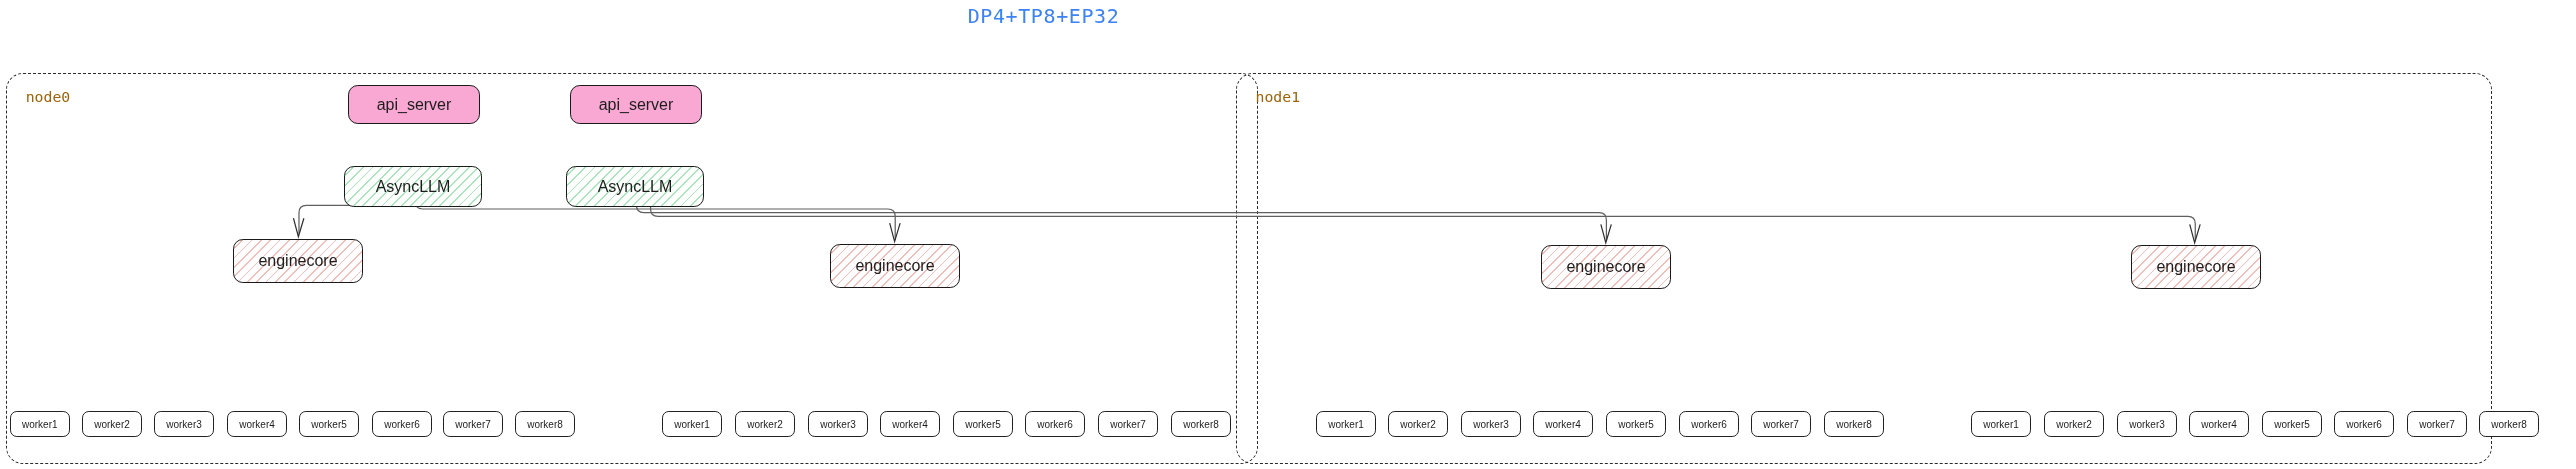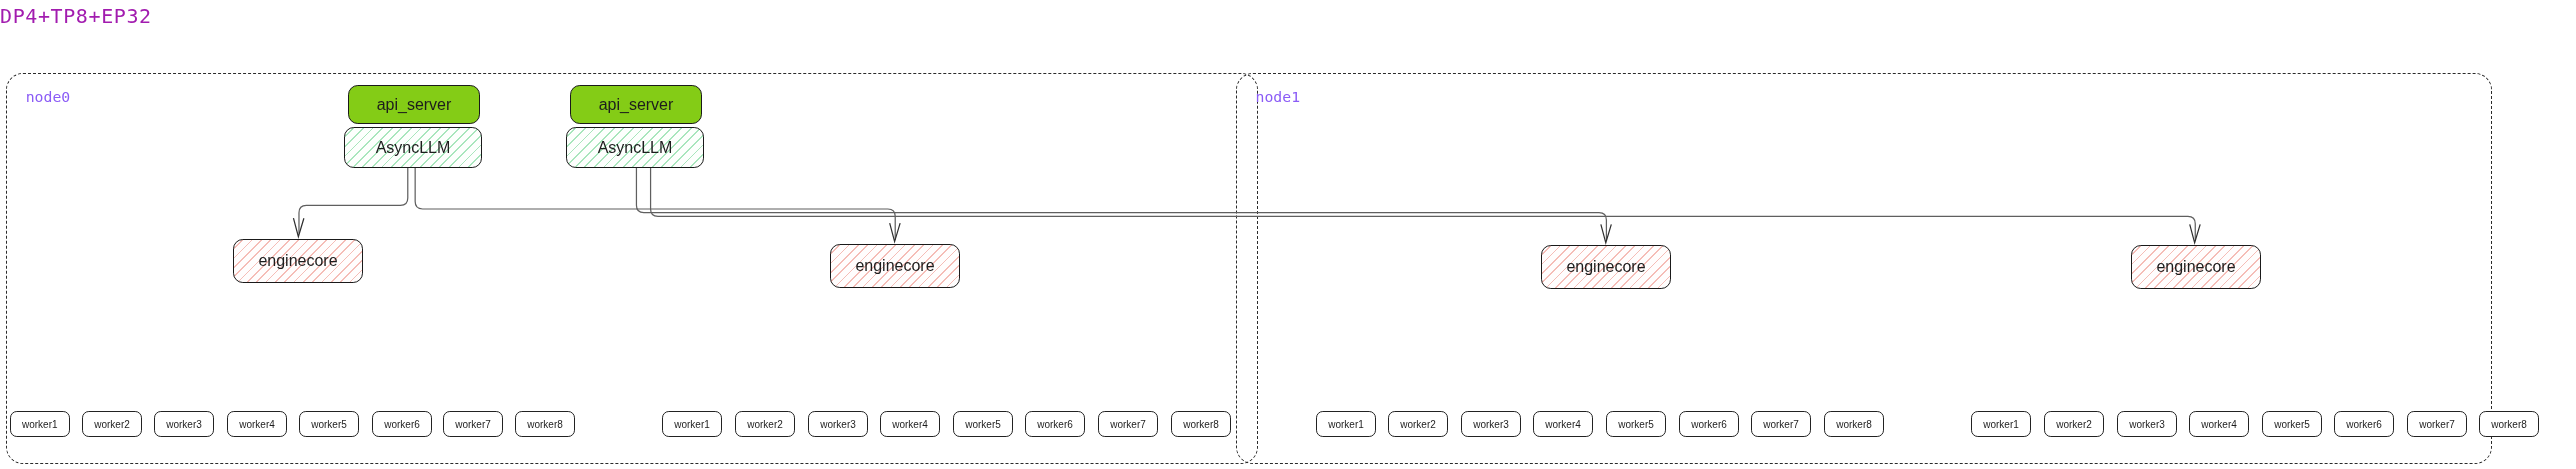"DP4+TP8+EP32" .title { color: #a21caf -> #3b82f6; text-align: left -> center }
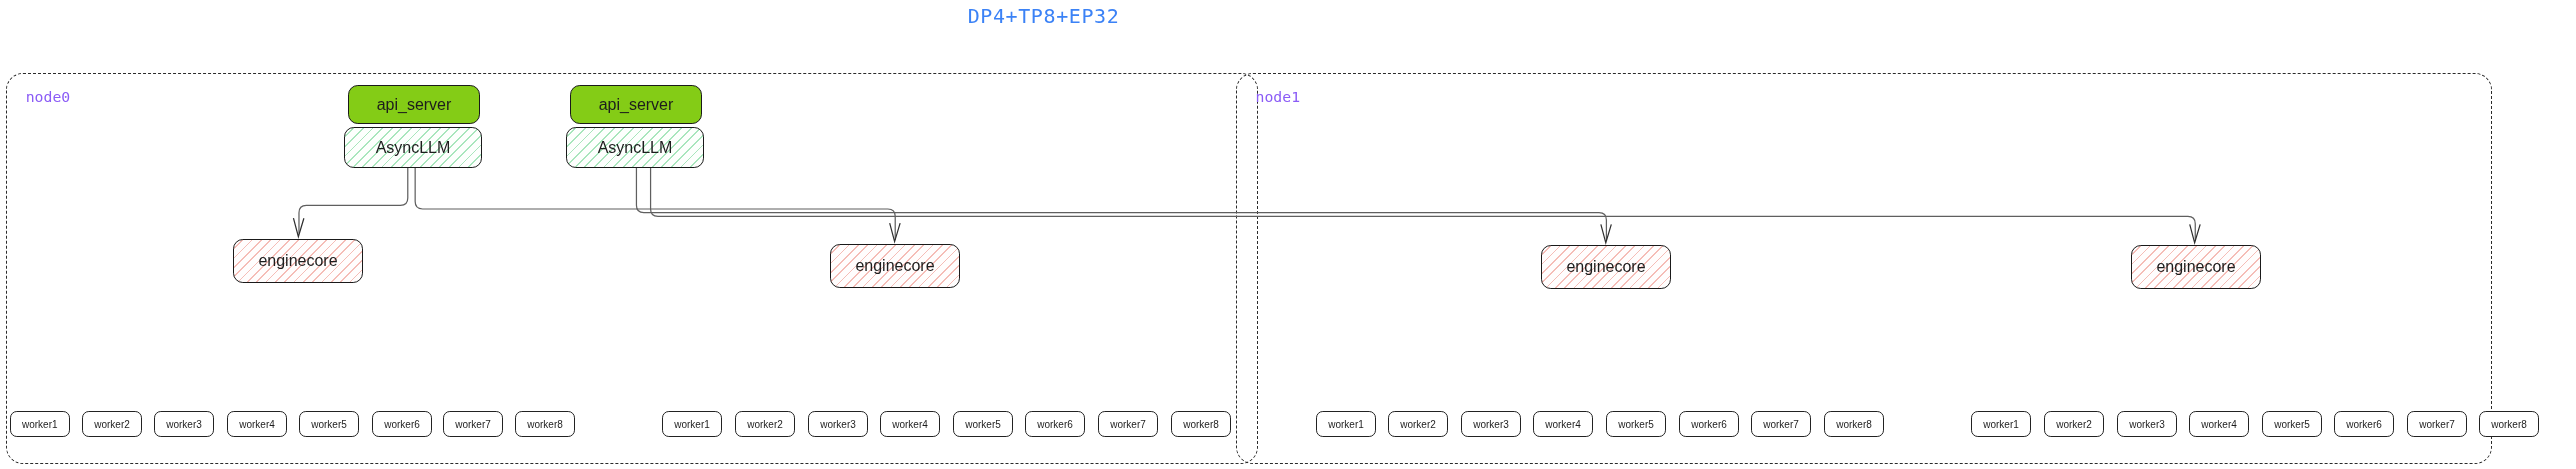"node0" .node-label { color: #8b5cf6 -> #a16207 }
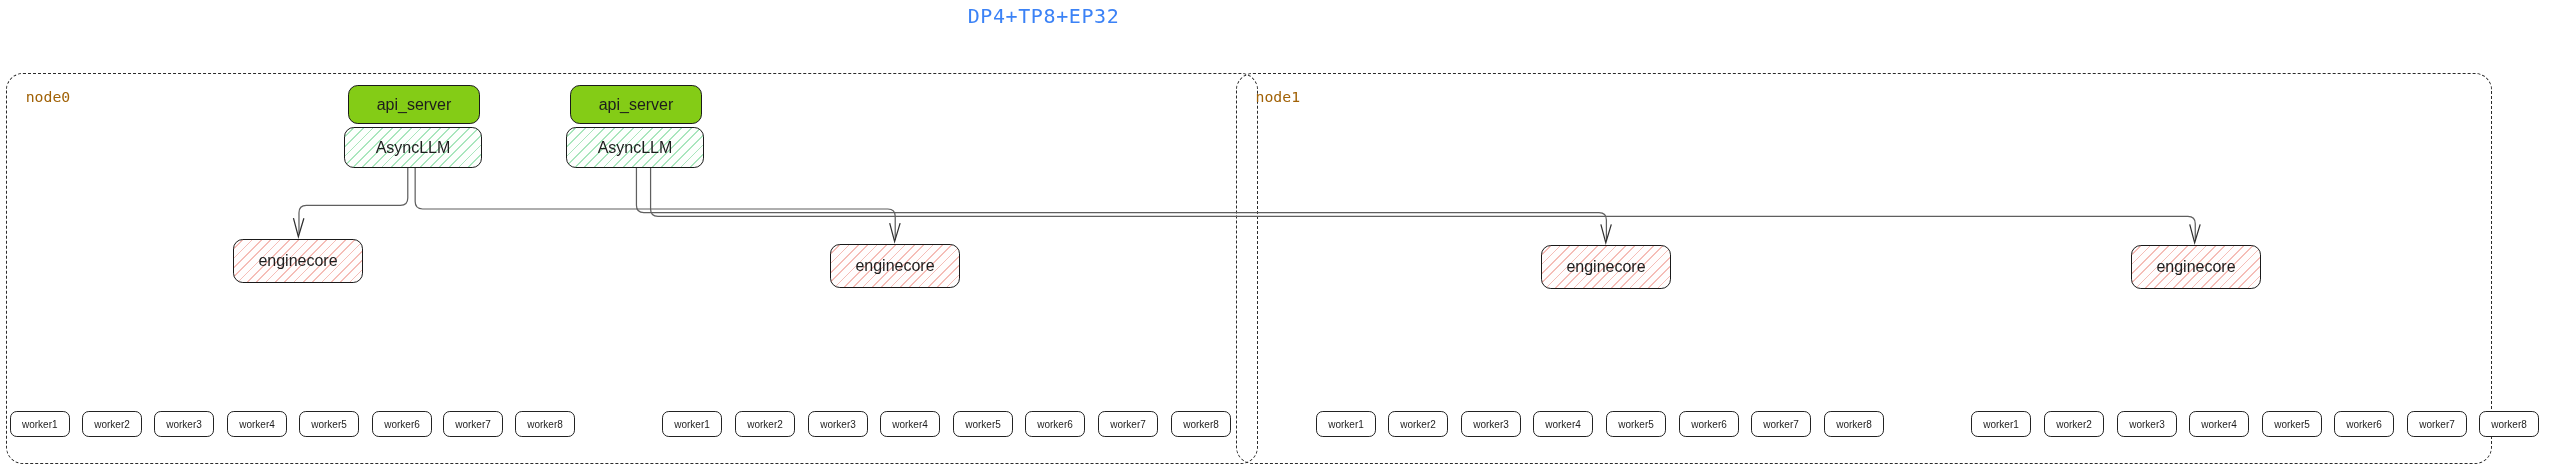"api_server" .box { background: #84cc16 -> #f9a8d4 }
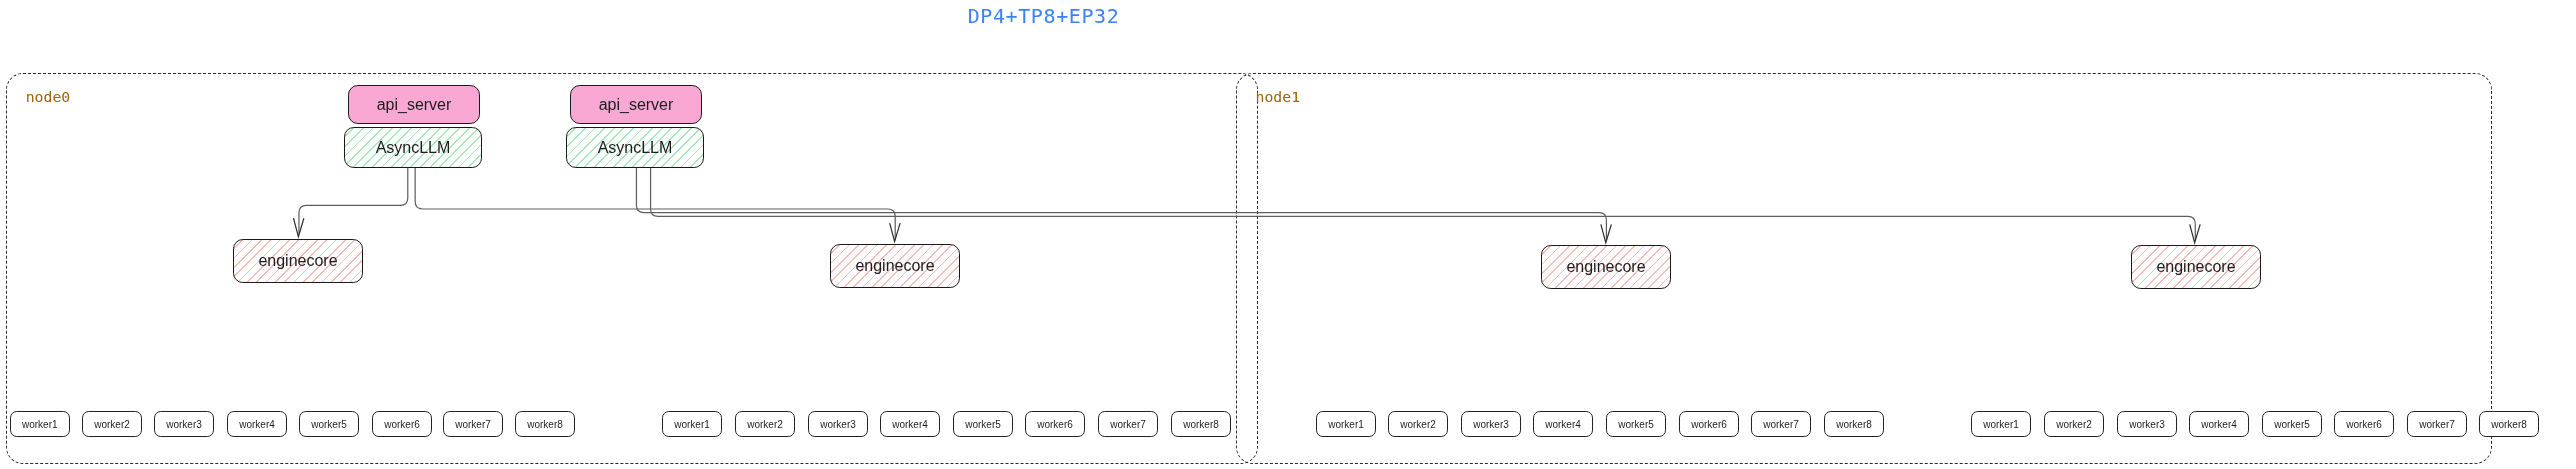"AsyncLLM" .hatch-green { margin-top: none -> 39px }
